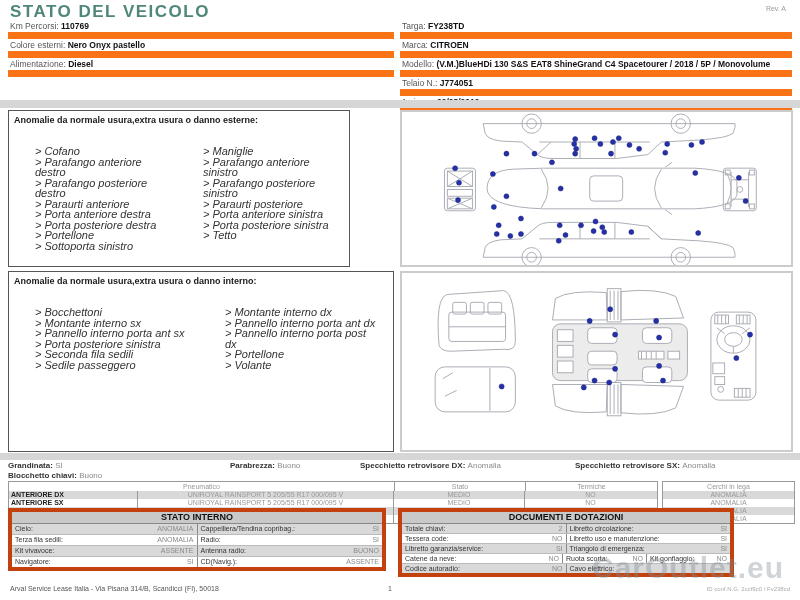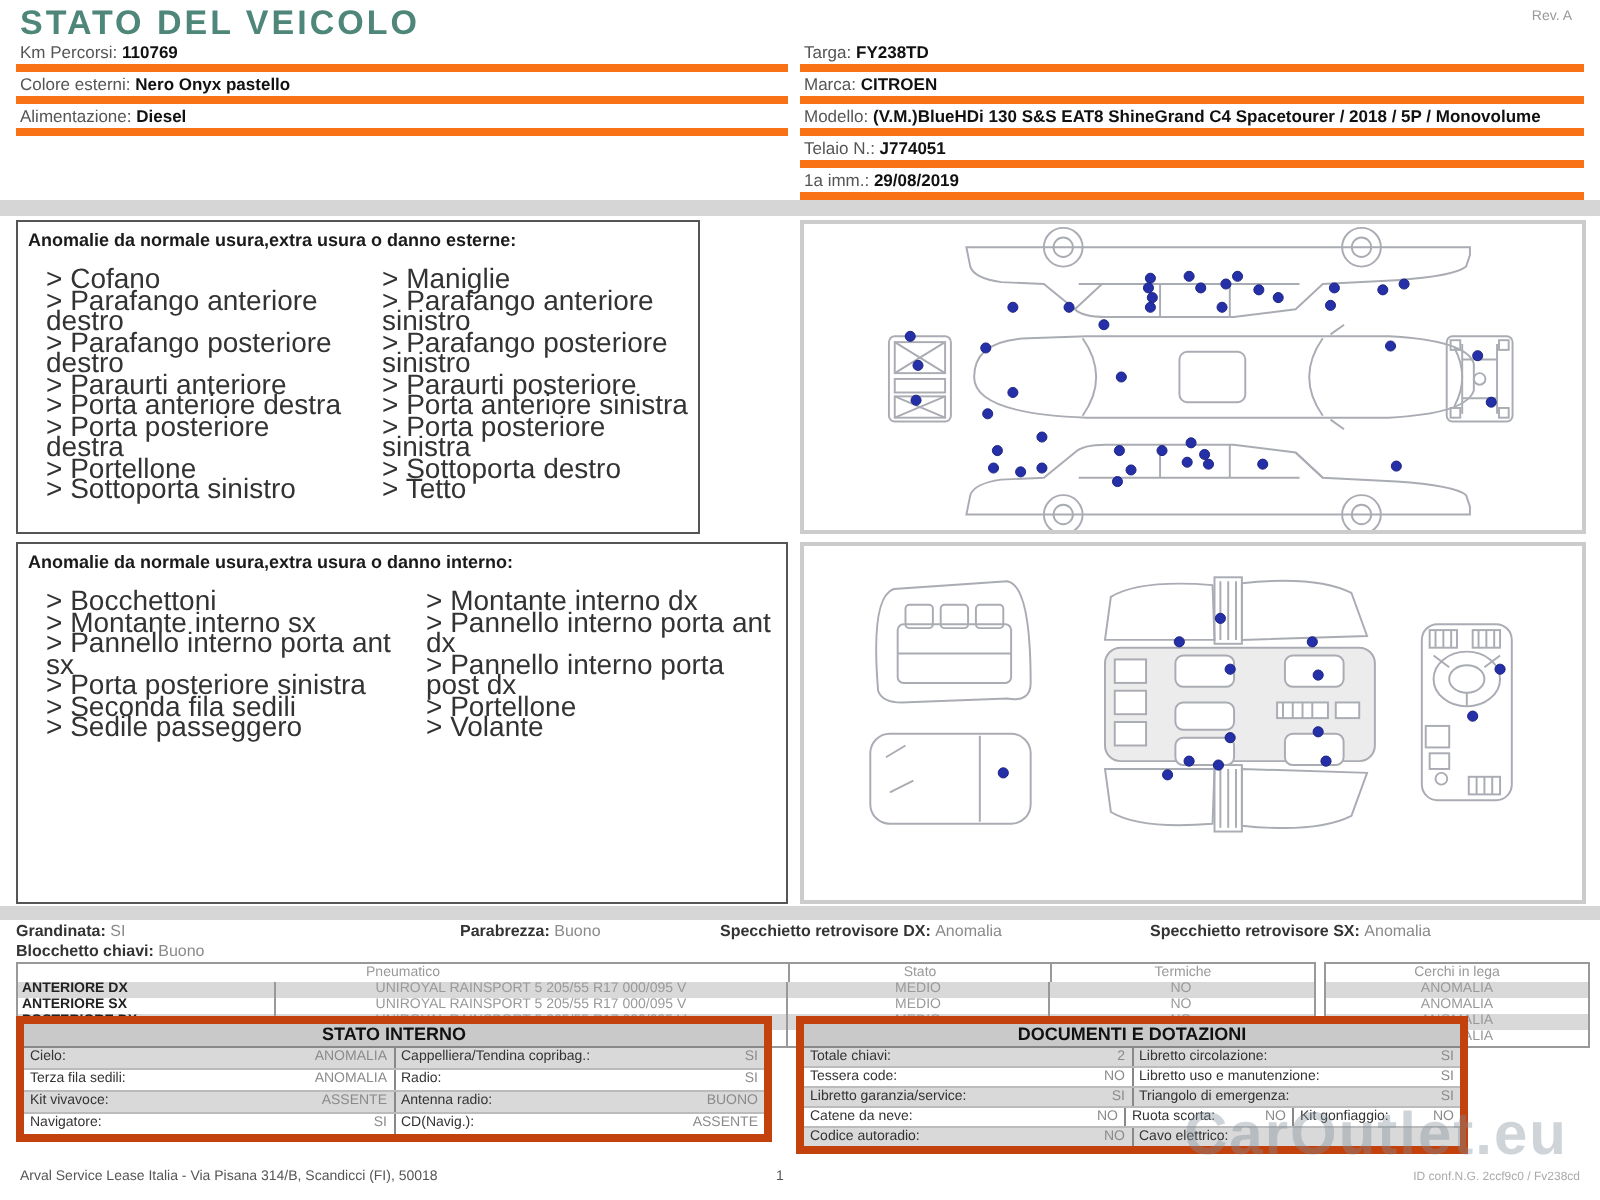"Km Percorsi: 110769" .vrow { border-bottom: 4px solid #f97316 -> 7px solid #f97316 }
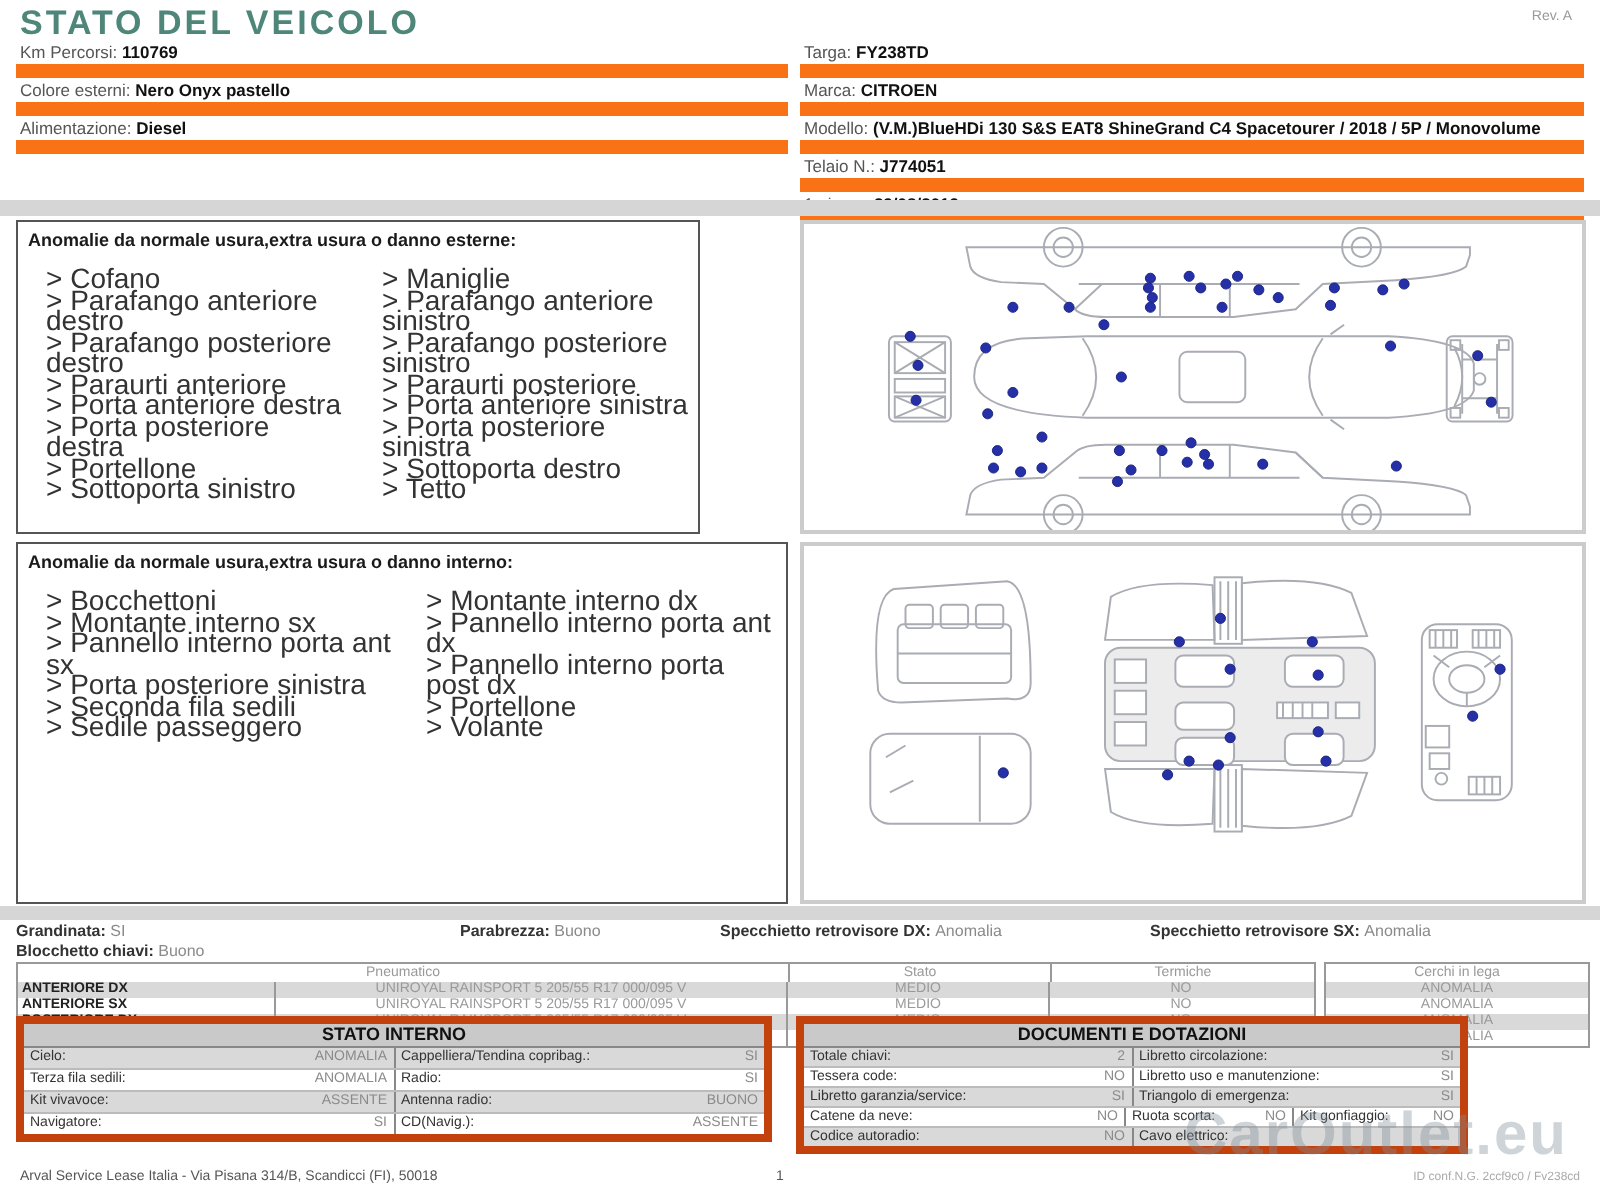"Cofano" ul.anom { font-size: 14px -> 11px; font-style: none -> italic; margin: 4px -> 16px }
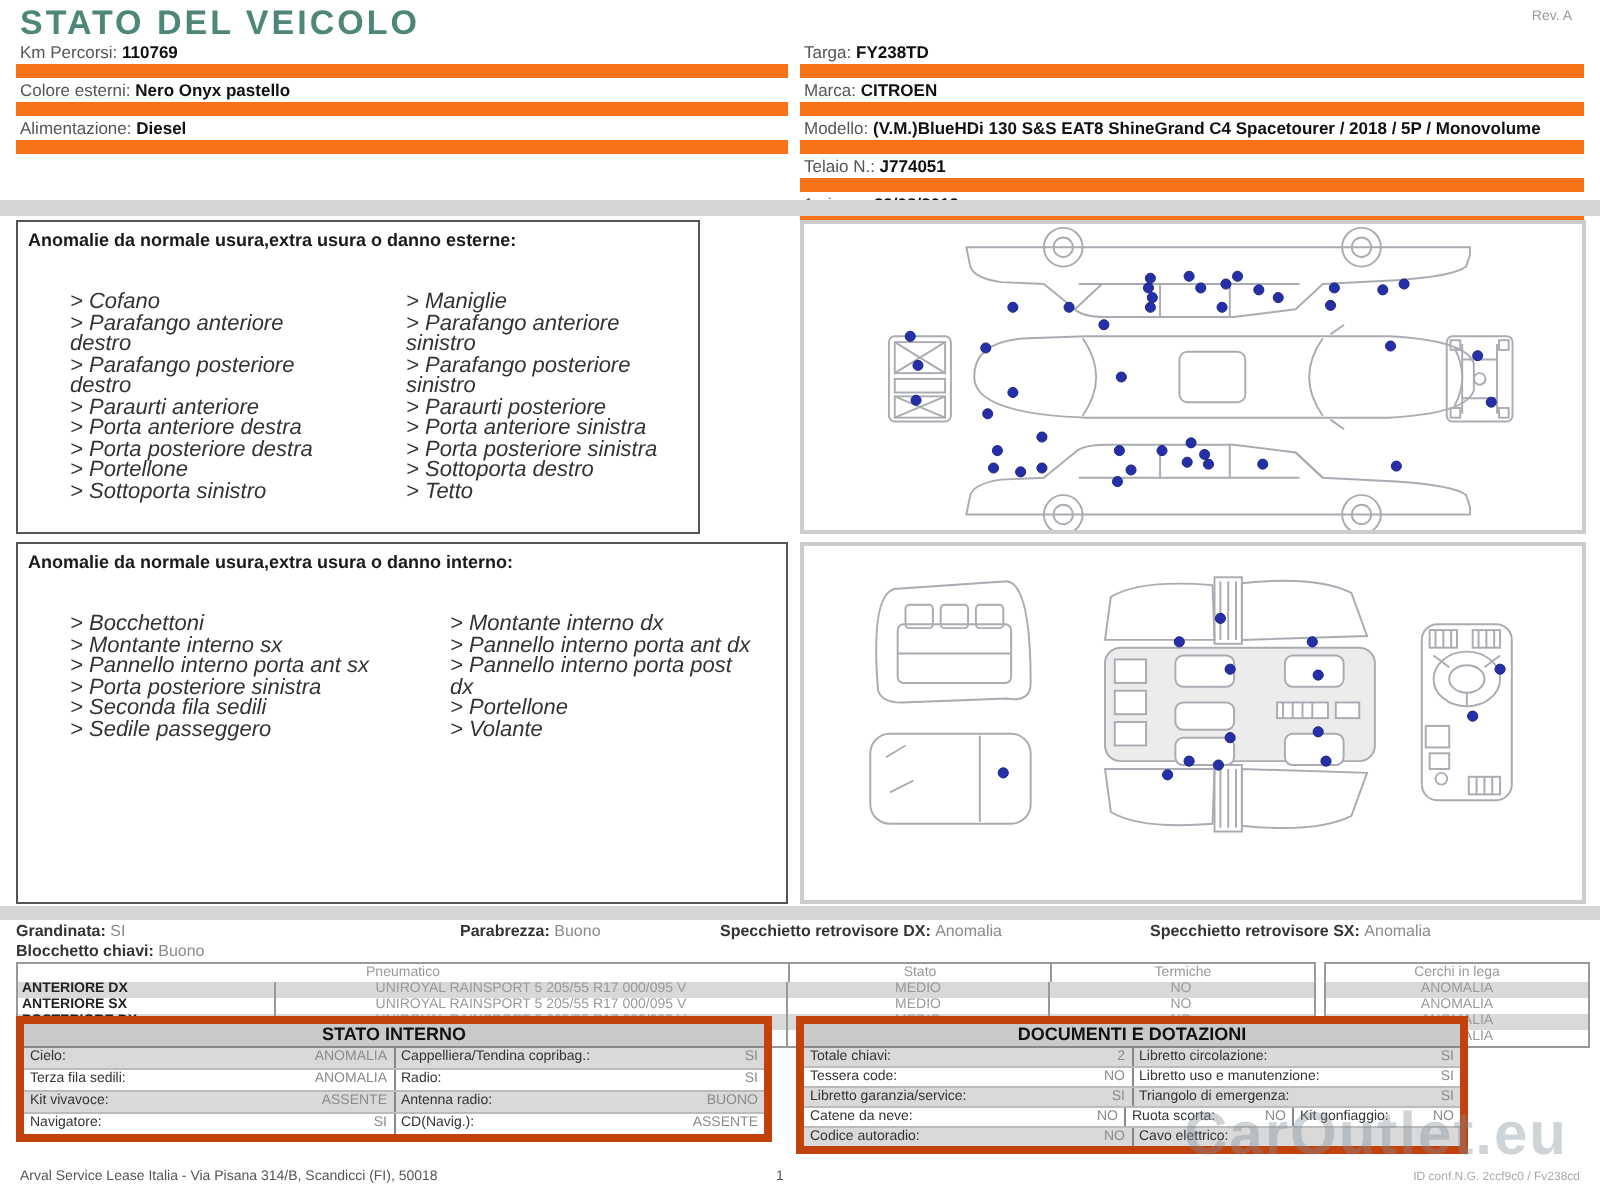"Sottoporta destro" li.anom-item { html: <li>Sottoporta destro</li> -> none }
